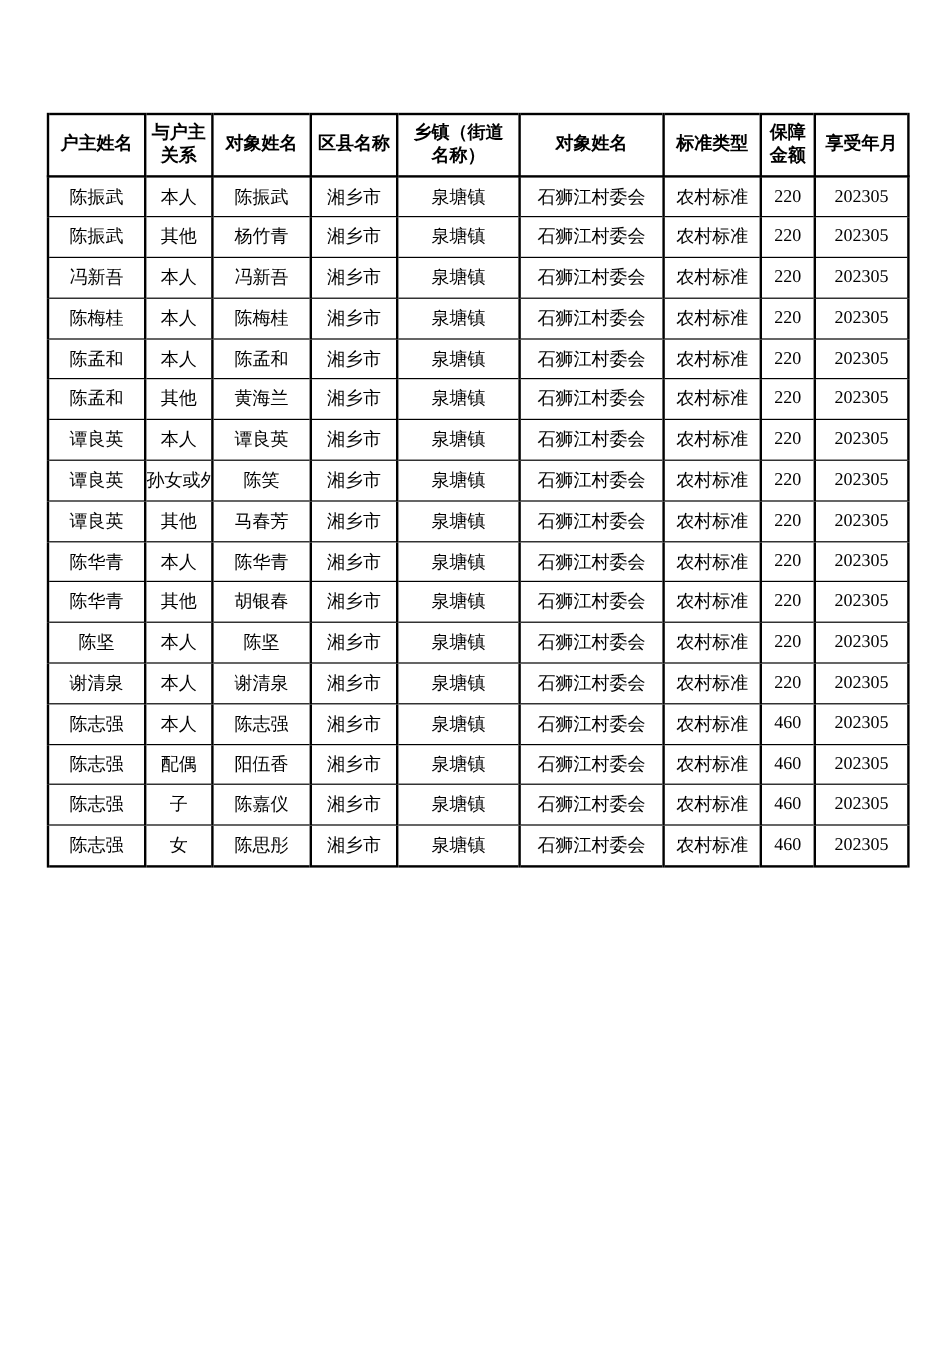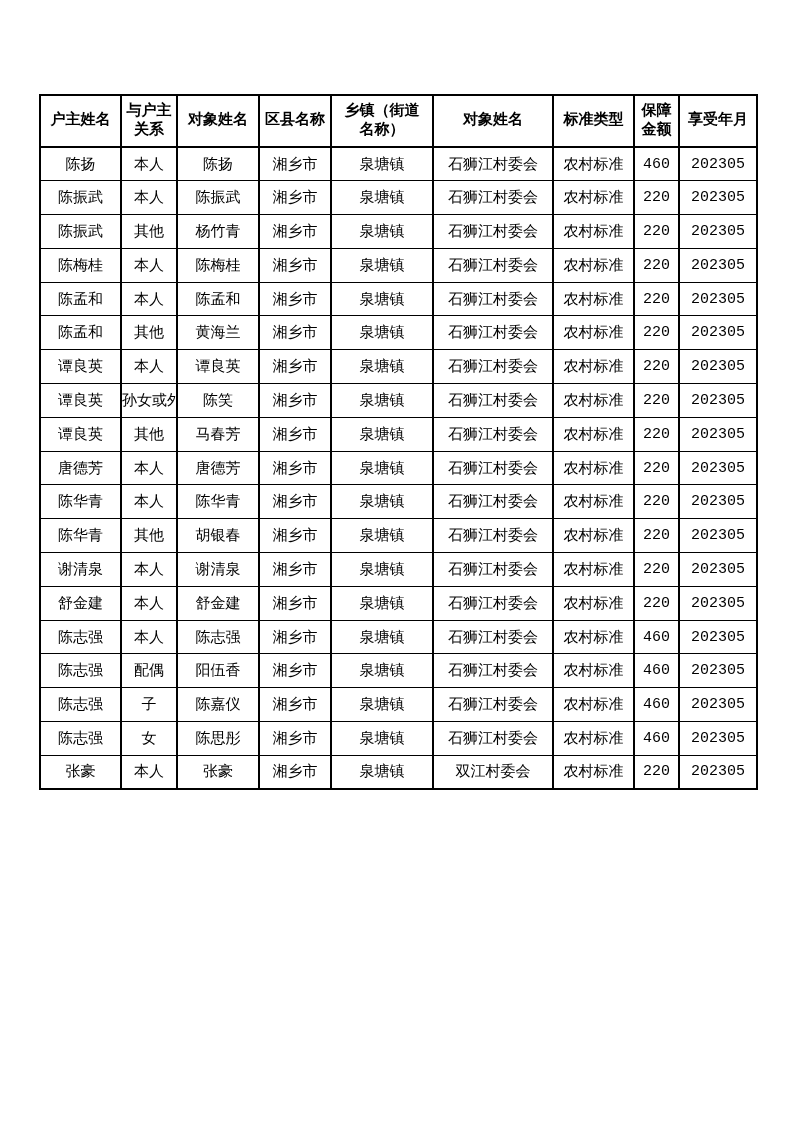"户主姓名" .page { font-family: Liberation Mono, monospace -> Liberation Serif, serif }
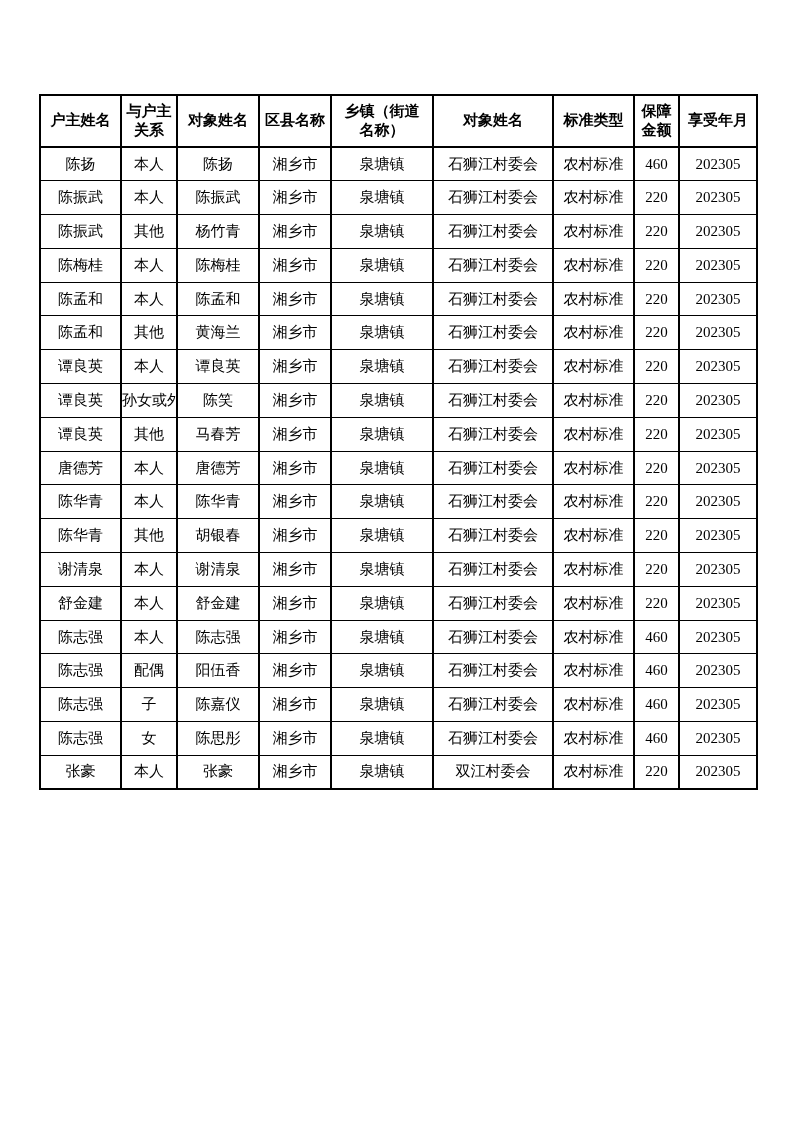"陈扬" tr { html: <tr> <td>陈扬</td> <td>本人</td> <td>陈扬</td> <td>湘乡市</td> <td>泉塘镇</td> <td>石狮江村委会</td> <td>农村标准</td> <td>460</td> <td>202305</td> </tr> -> none }
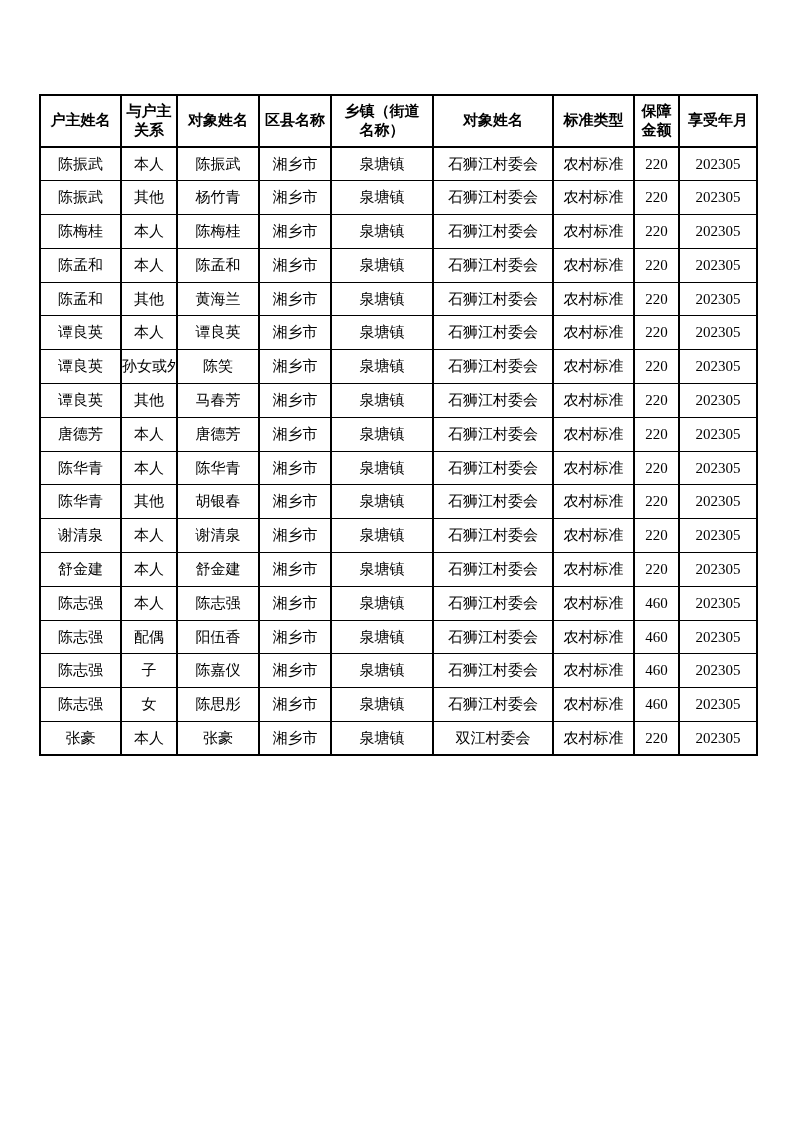"冯新吾" tr { html: none -> <tr> <td>冯新吾</td> <td>本人</td> <td>冯新吾</td> <td>湘乡市</td> <td>泉塘镇</td> <td>石狮江村委会</td> <td>农村标准</td> <td>220</td> <td>202305</td> </tr> }
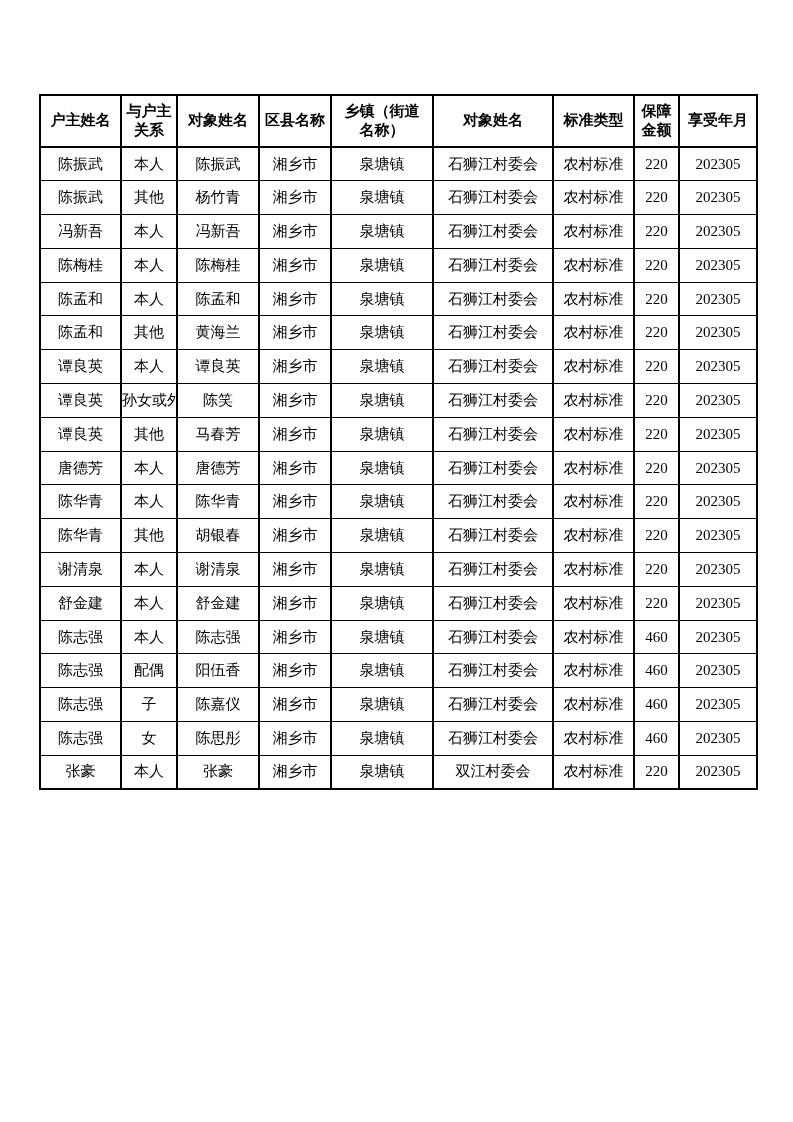"唐德芳" tr { html: <tr> <td>唐德芳</td> <td>本人</td> <td>唐德芳</td> <td>湘乡市</td> <td>泉塘镇</td> <td>石狮江村委会</td> <td>农村标准</td> <td>220</td> <td>202305</td> </tr> -> none }
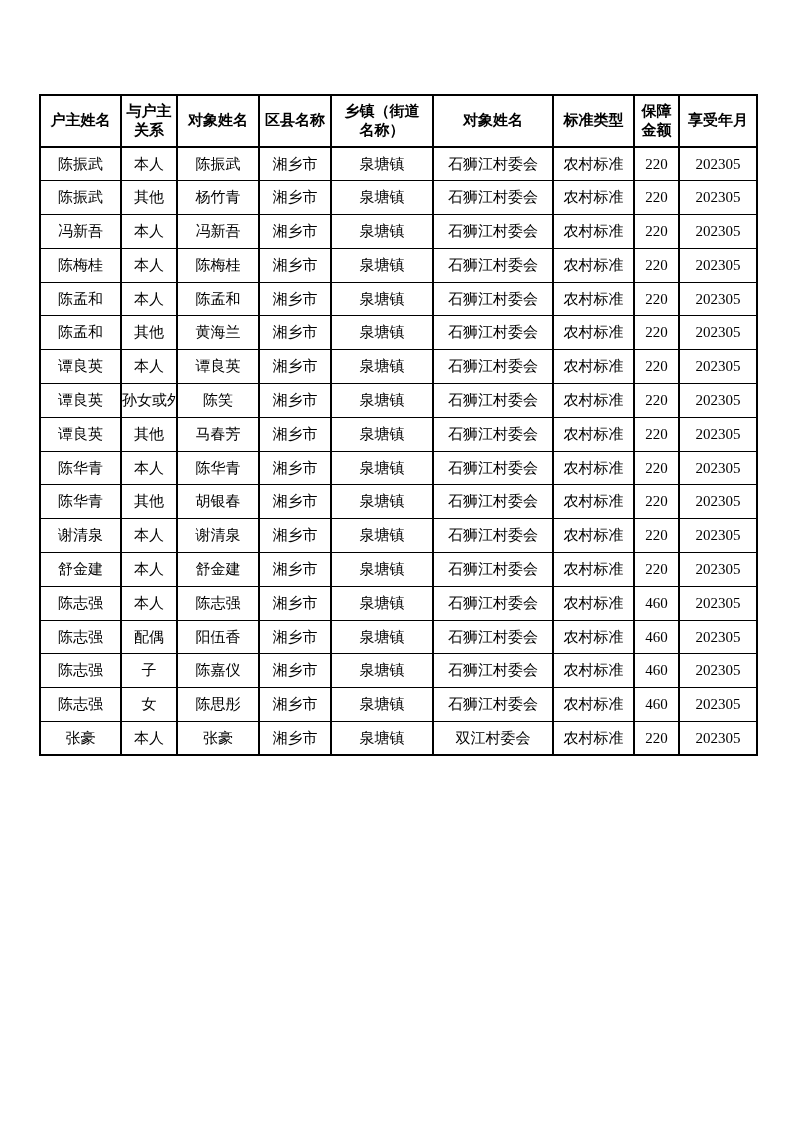"陈坚" tr { html: none -> <tr> <td>陈坚</td> <td>本人</td> <td>陈坚</td> <td>湘乡市</td> <td>泉塘镇</td> <td>石狮江村委会</td> <td>农村标准</td> <td>220</td> <td>202305</td> </tr> }
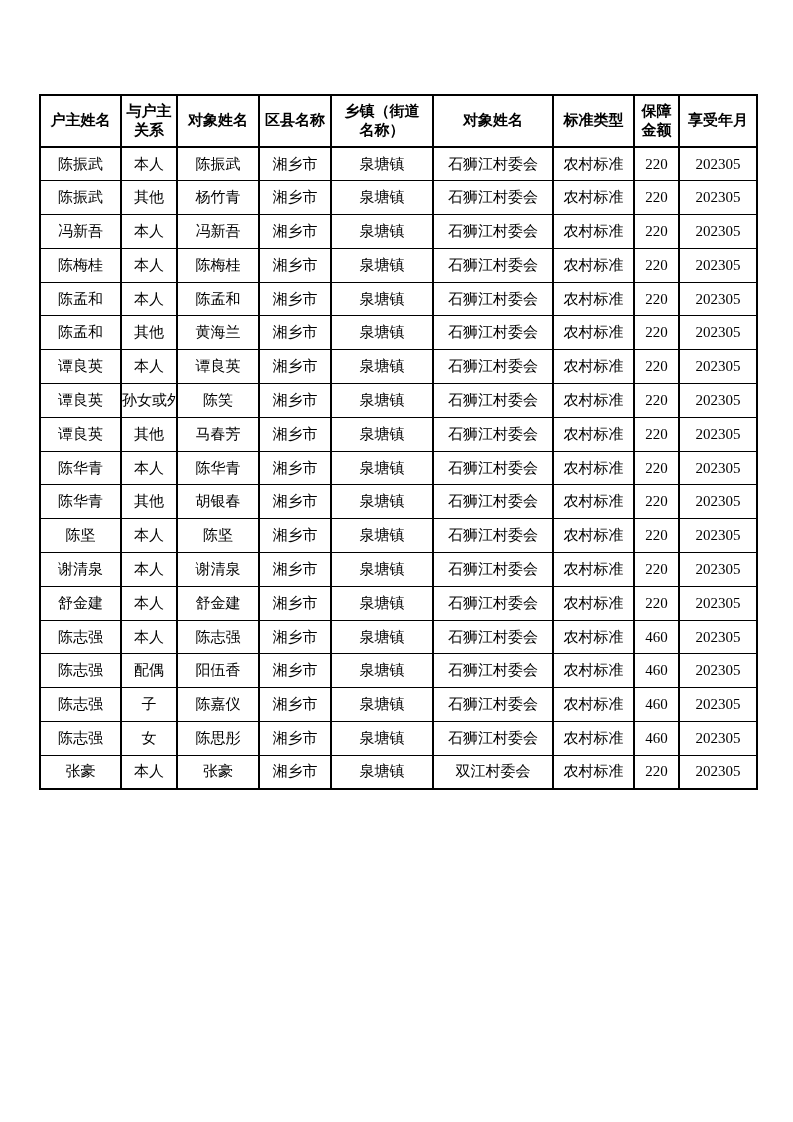"舒金建" tr { html: <tr> <td>舒金建</td> <td>本人</td> <td>舒金建</td> <td>湘乡市</td> <td>泉塘镇</td> <td>石狮江村委会</td> <td>农村标准</td> <td>220</td> <td>202305</td> </tr> -> none }
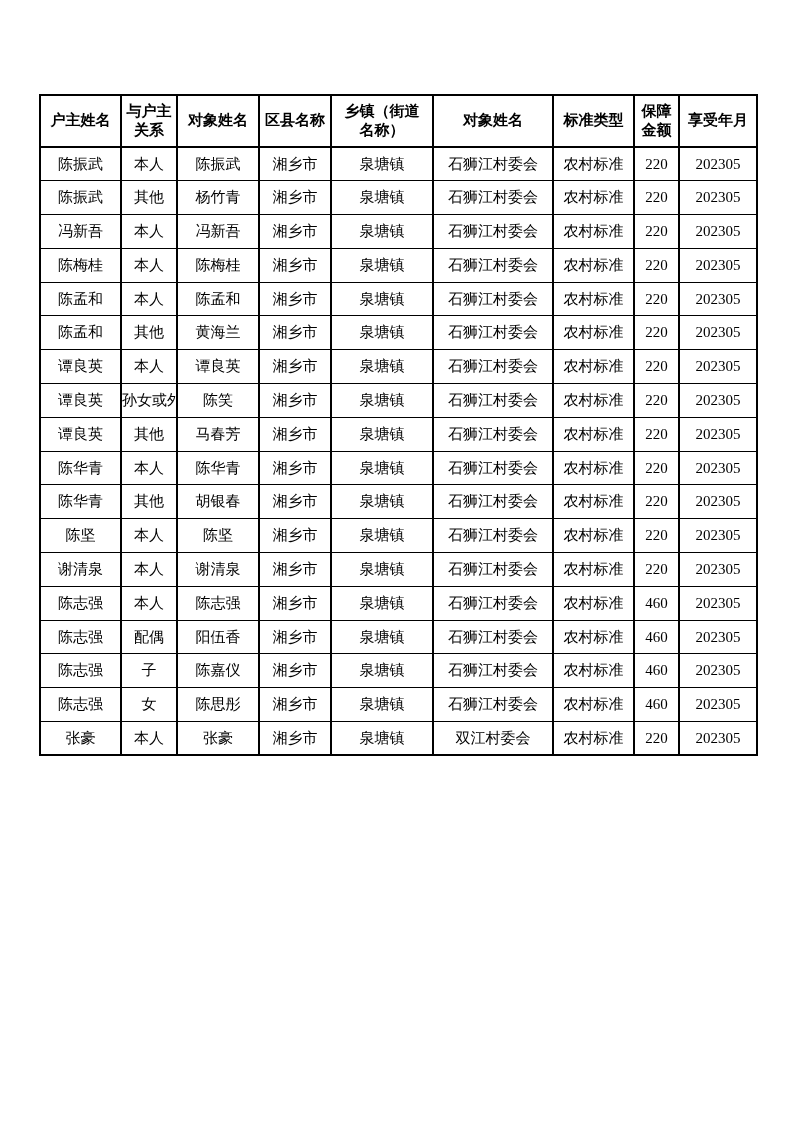"张豪" tr { html: <tr> <td>张豪</td> <td>本人</td> <td>张豪</td> <td>湘乡市</td> <td>泉塘镇</td> <td>双江村委会</td> <td>农村标准</td> <td>220</td> <td>202305</td> </tr> -> none }
